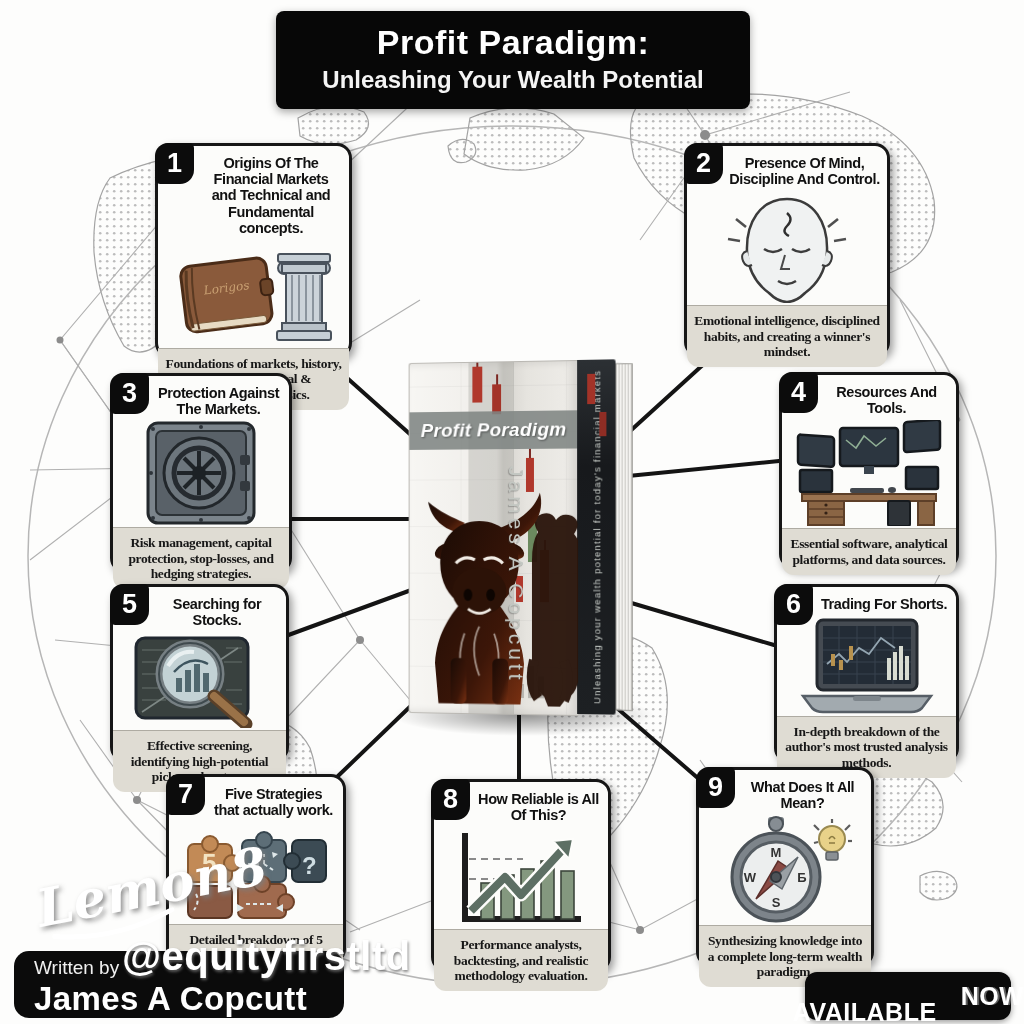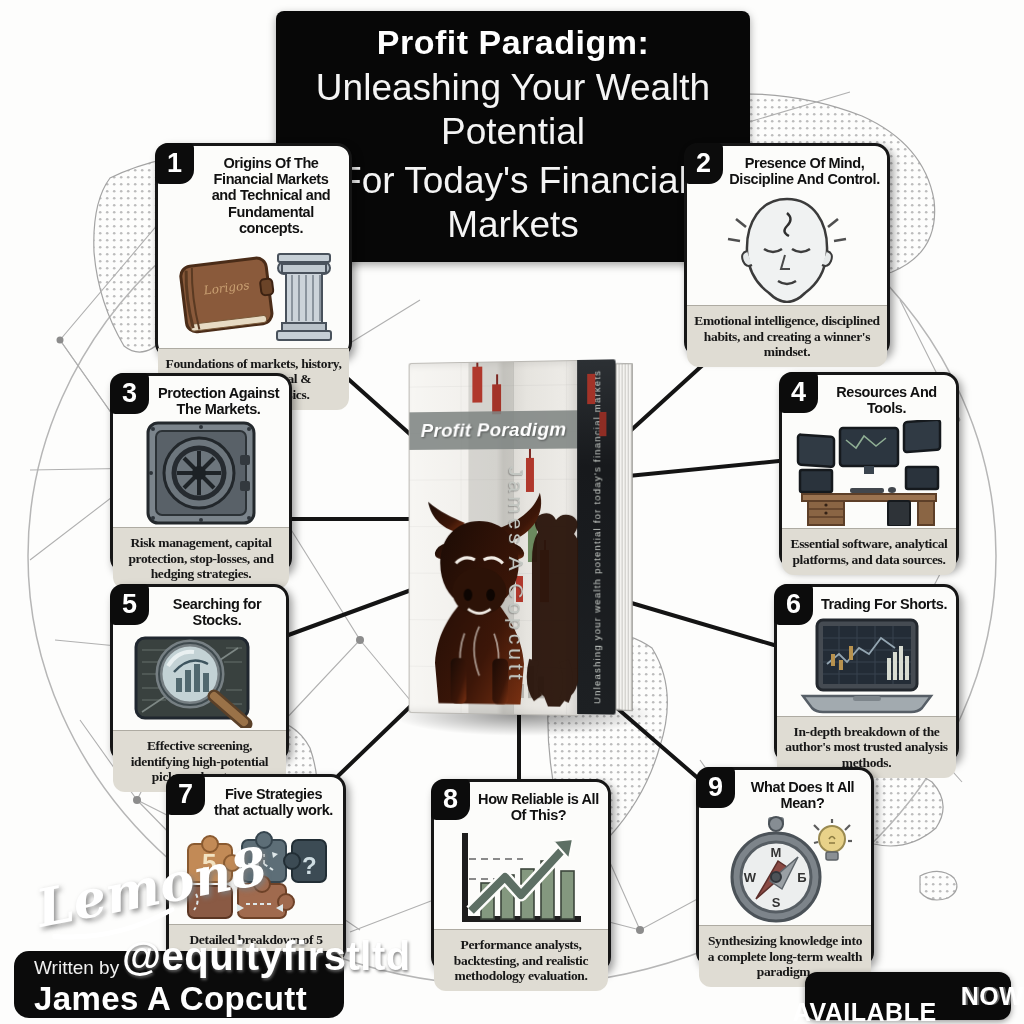"Unleashing Your Wealth Potential" .title-banner .l2 { font-size: 37px -> 24px; font-weight: 400 -> 700 }
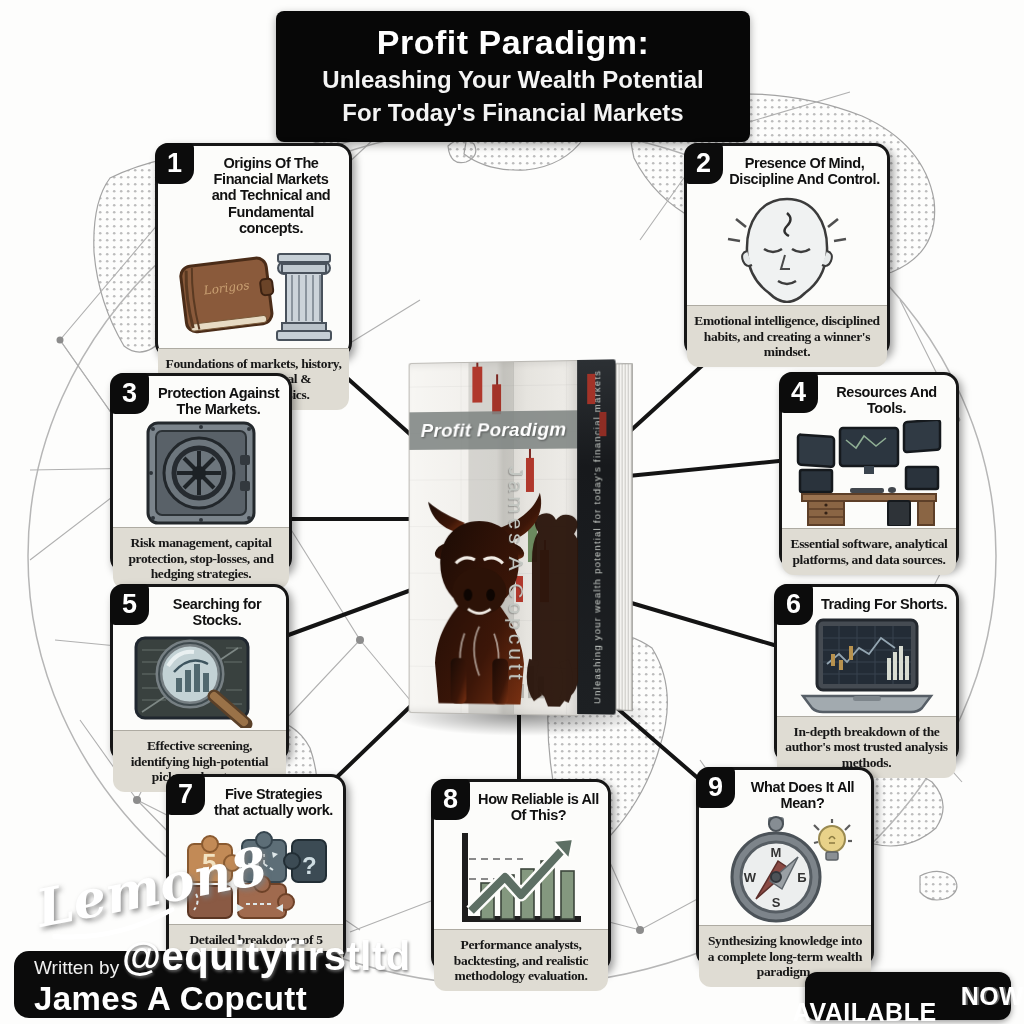"For Today's Financial Markets" div.l2 { html: <div>For Today's Financial Markets</div> -> none }
